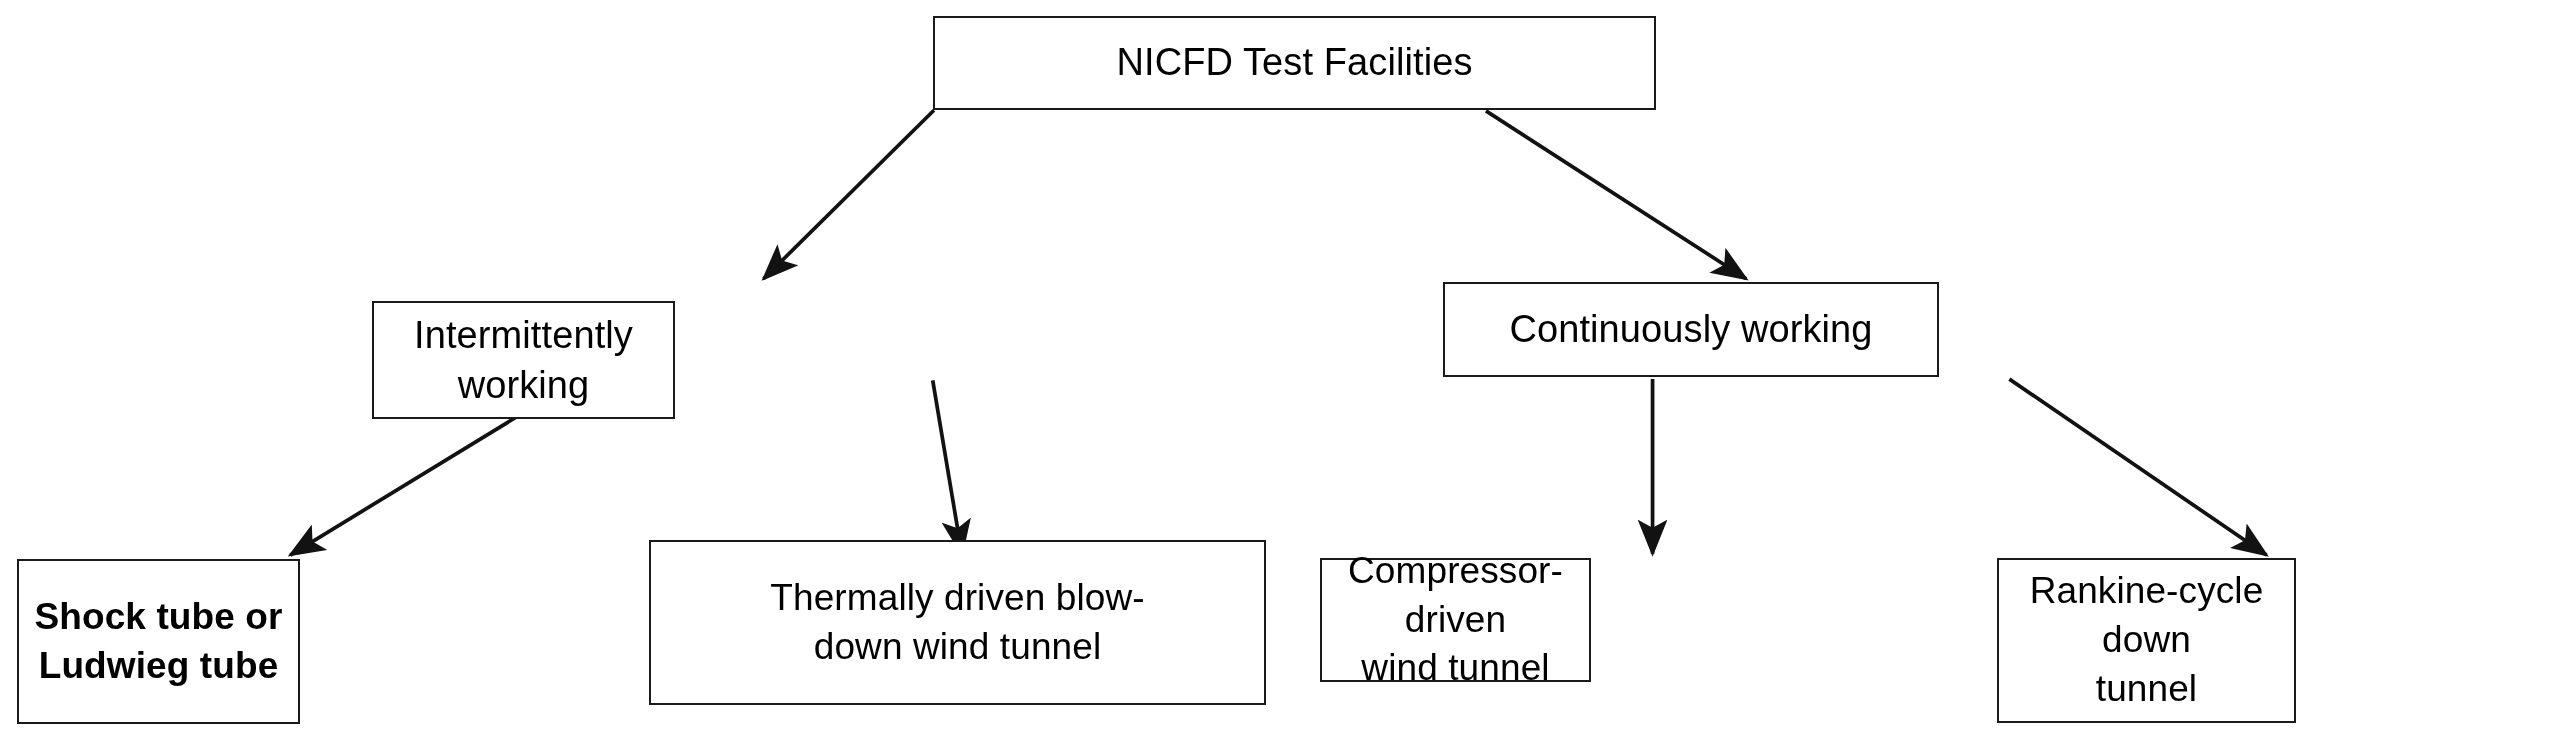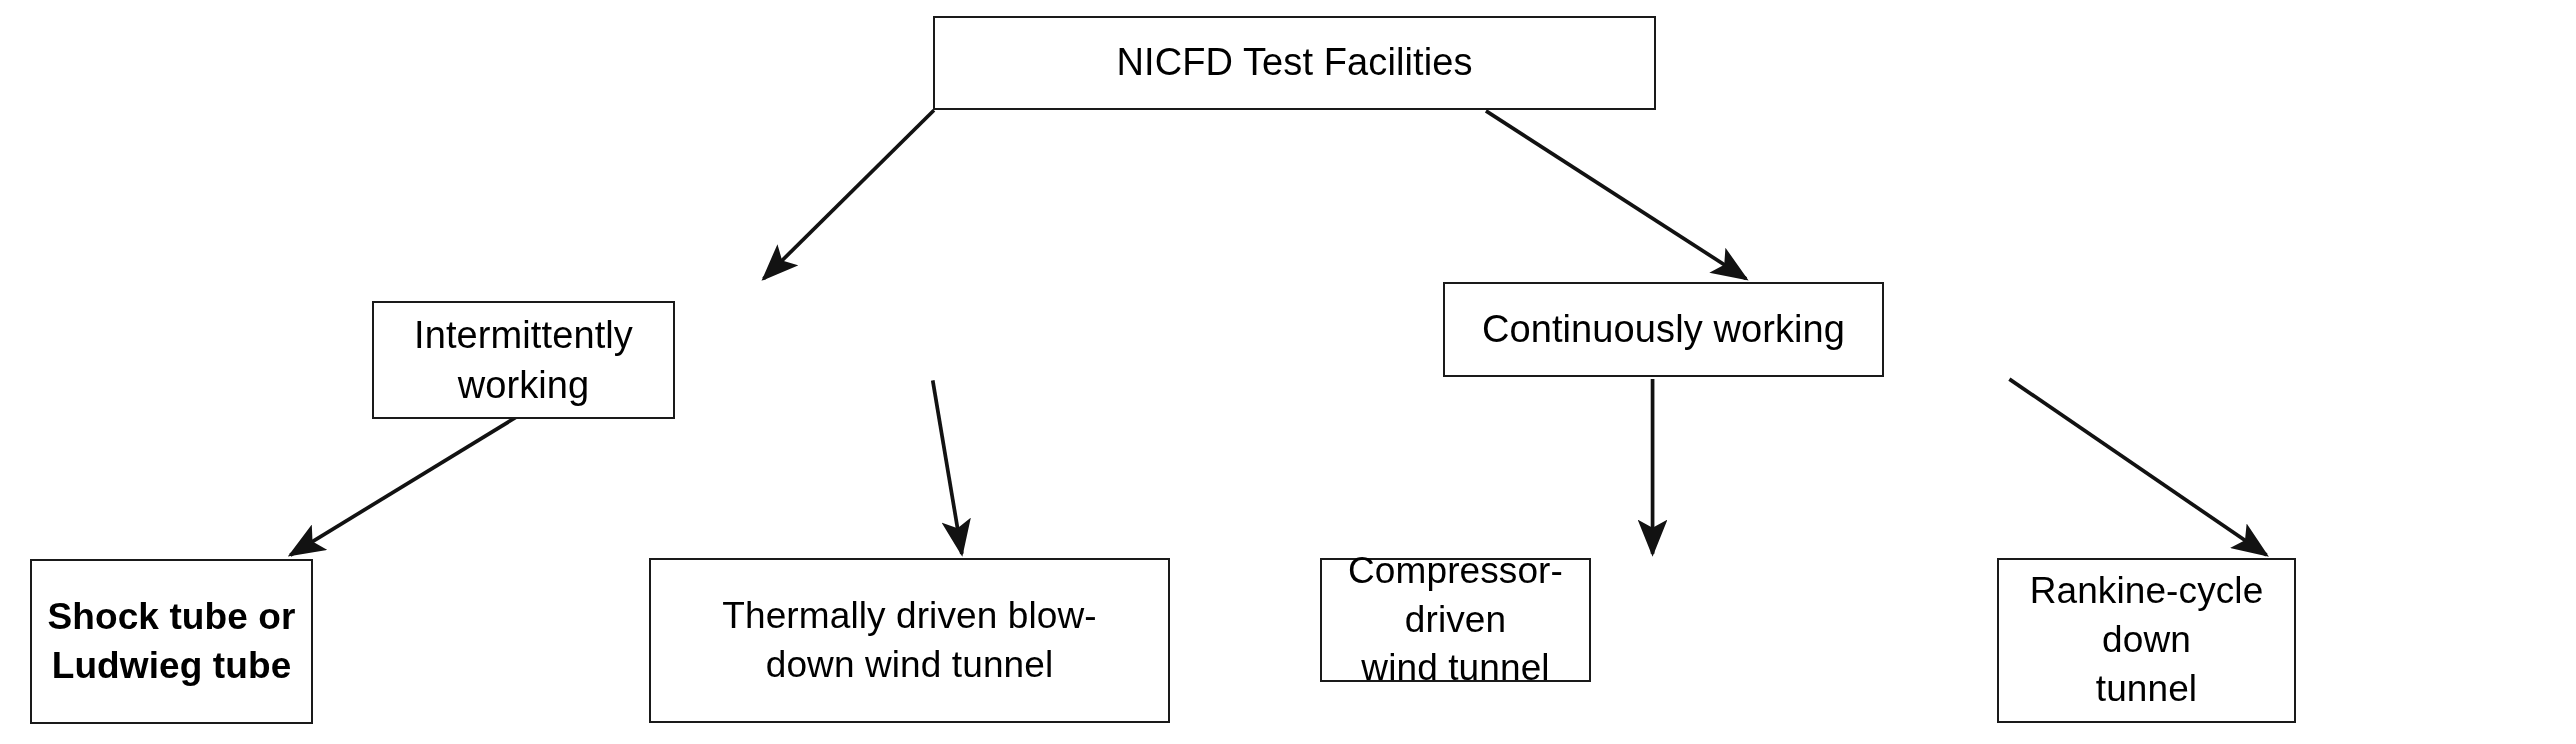"Continuously working" #node-continuous { width: 441px -> 496px }
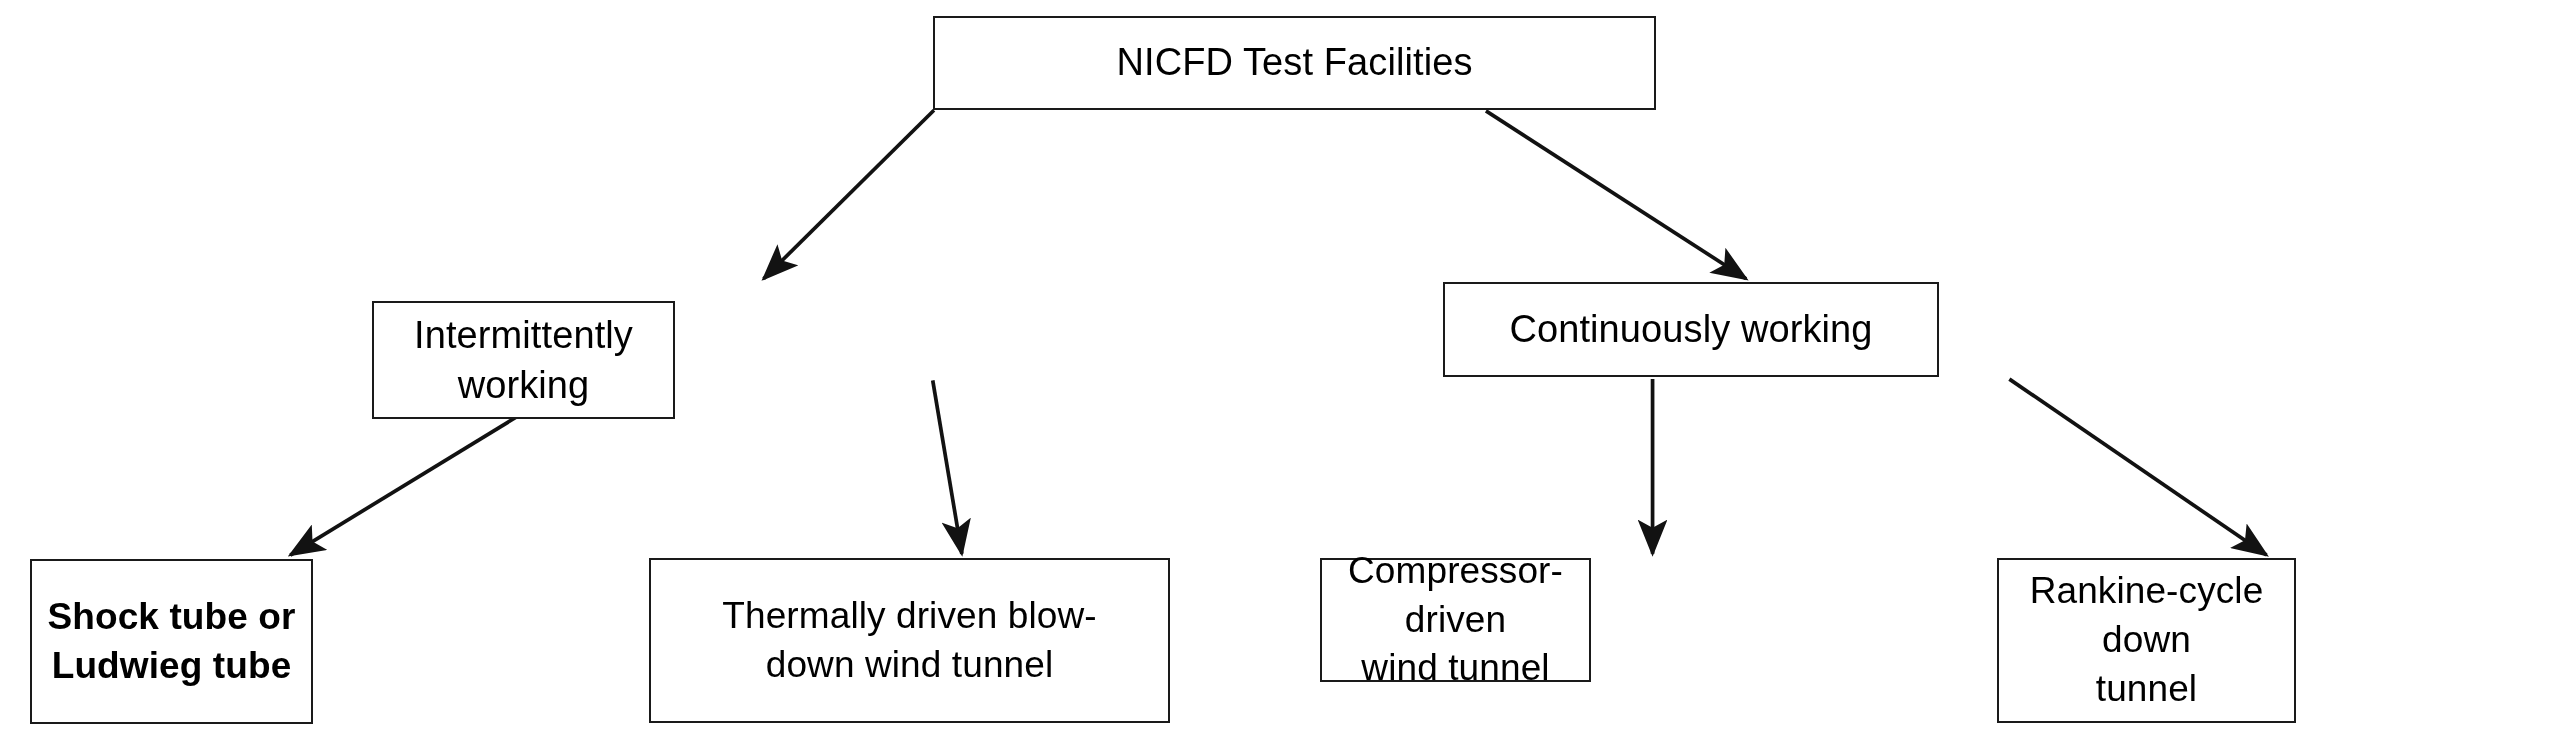"Shock tube or" #node-shock-tube { left: 30px -> 17px }
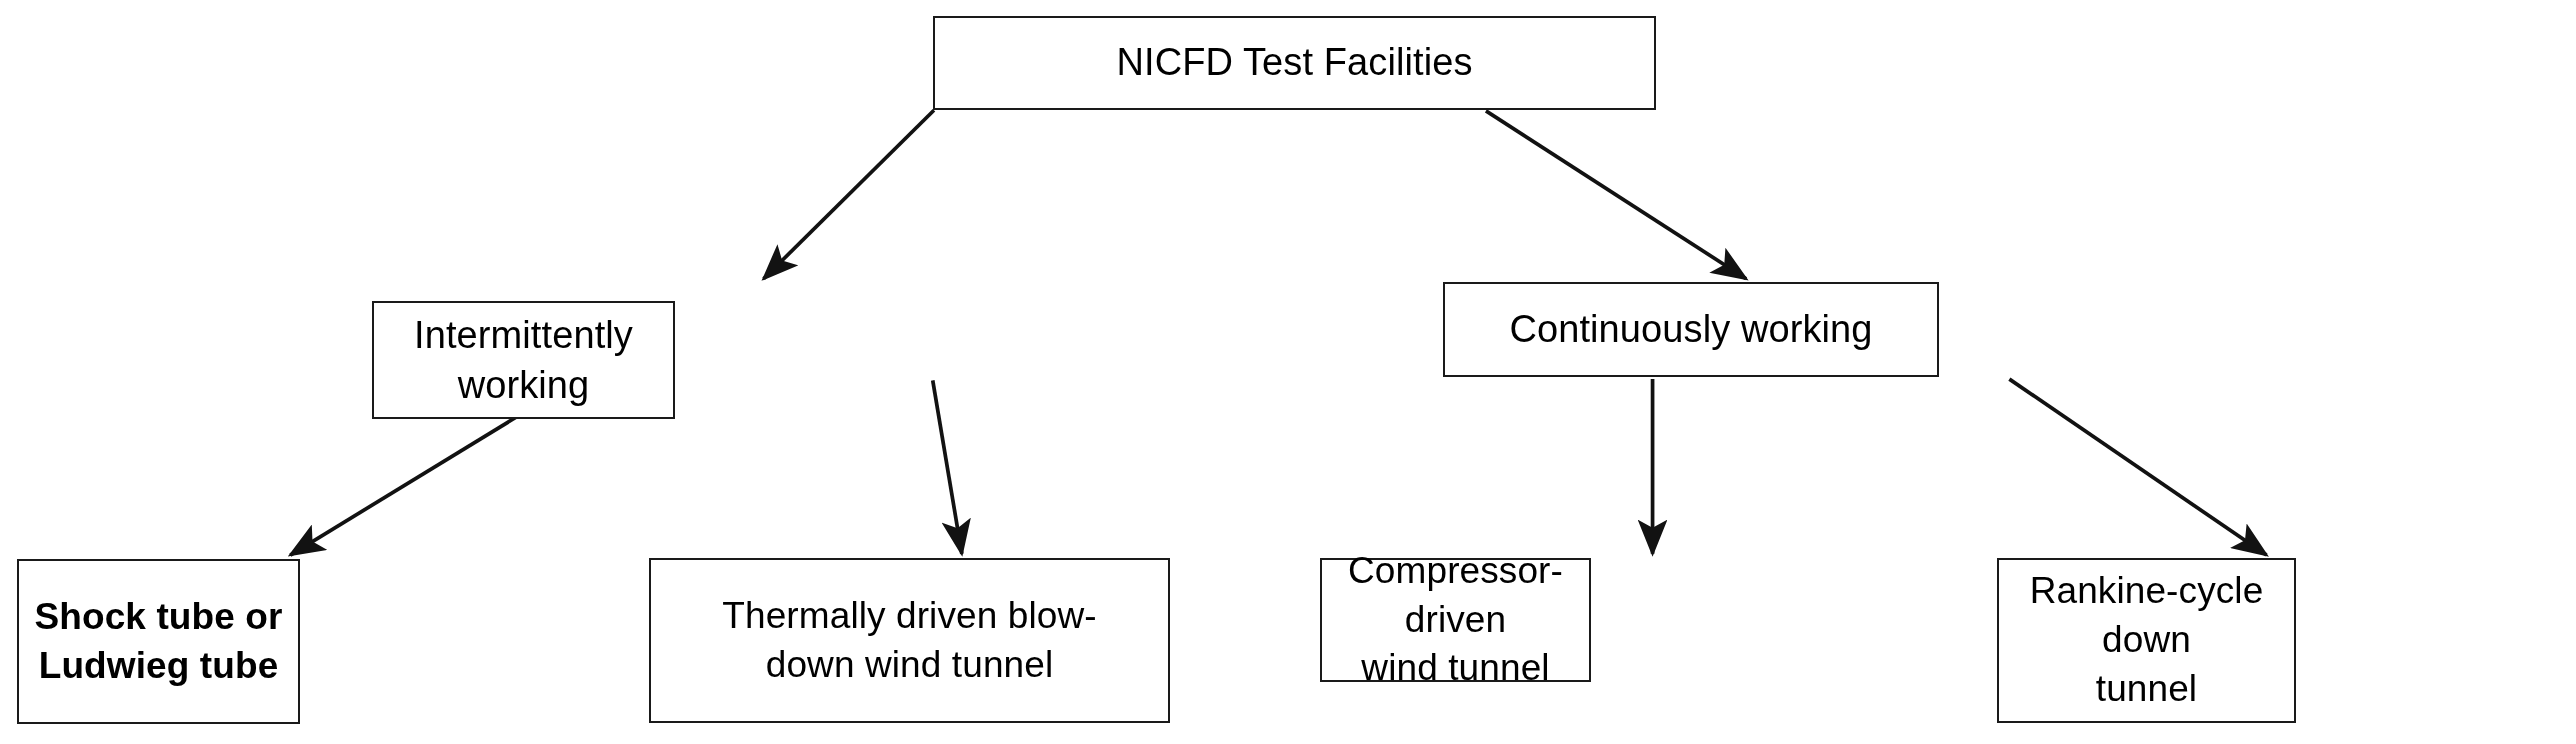"Thermally driven blow-" #node-blowdown { top: 558px -> 540px; width: 521px -> 617px }
